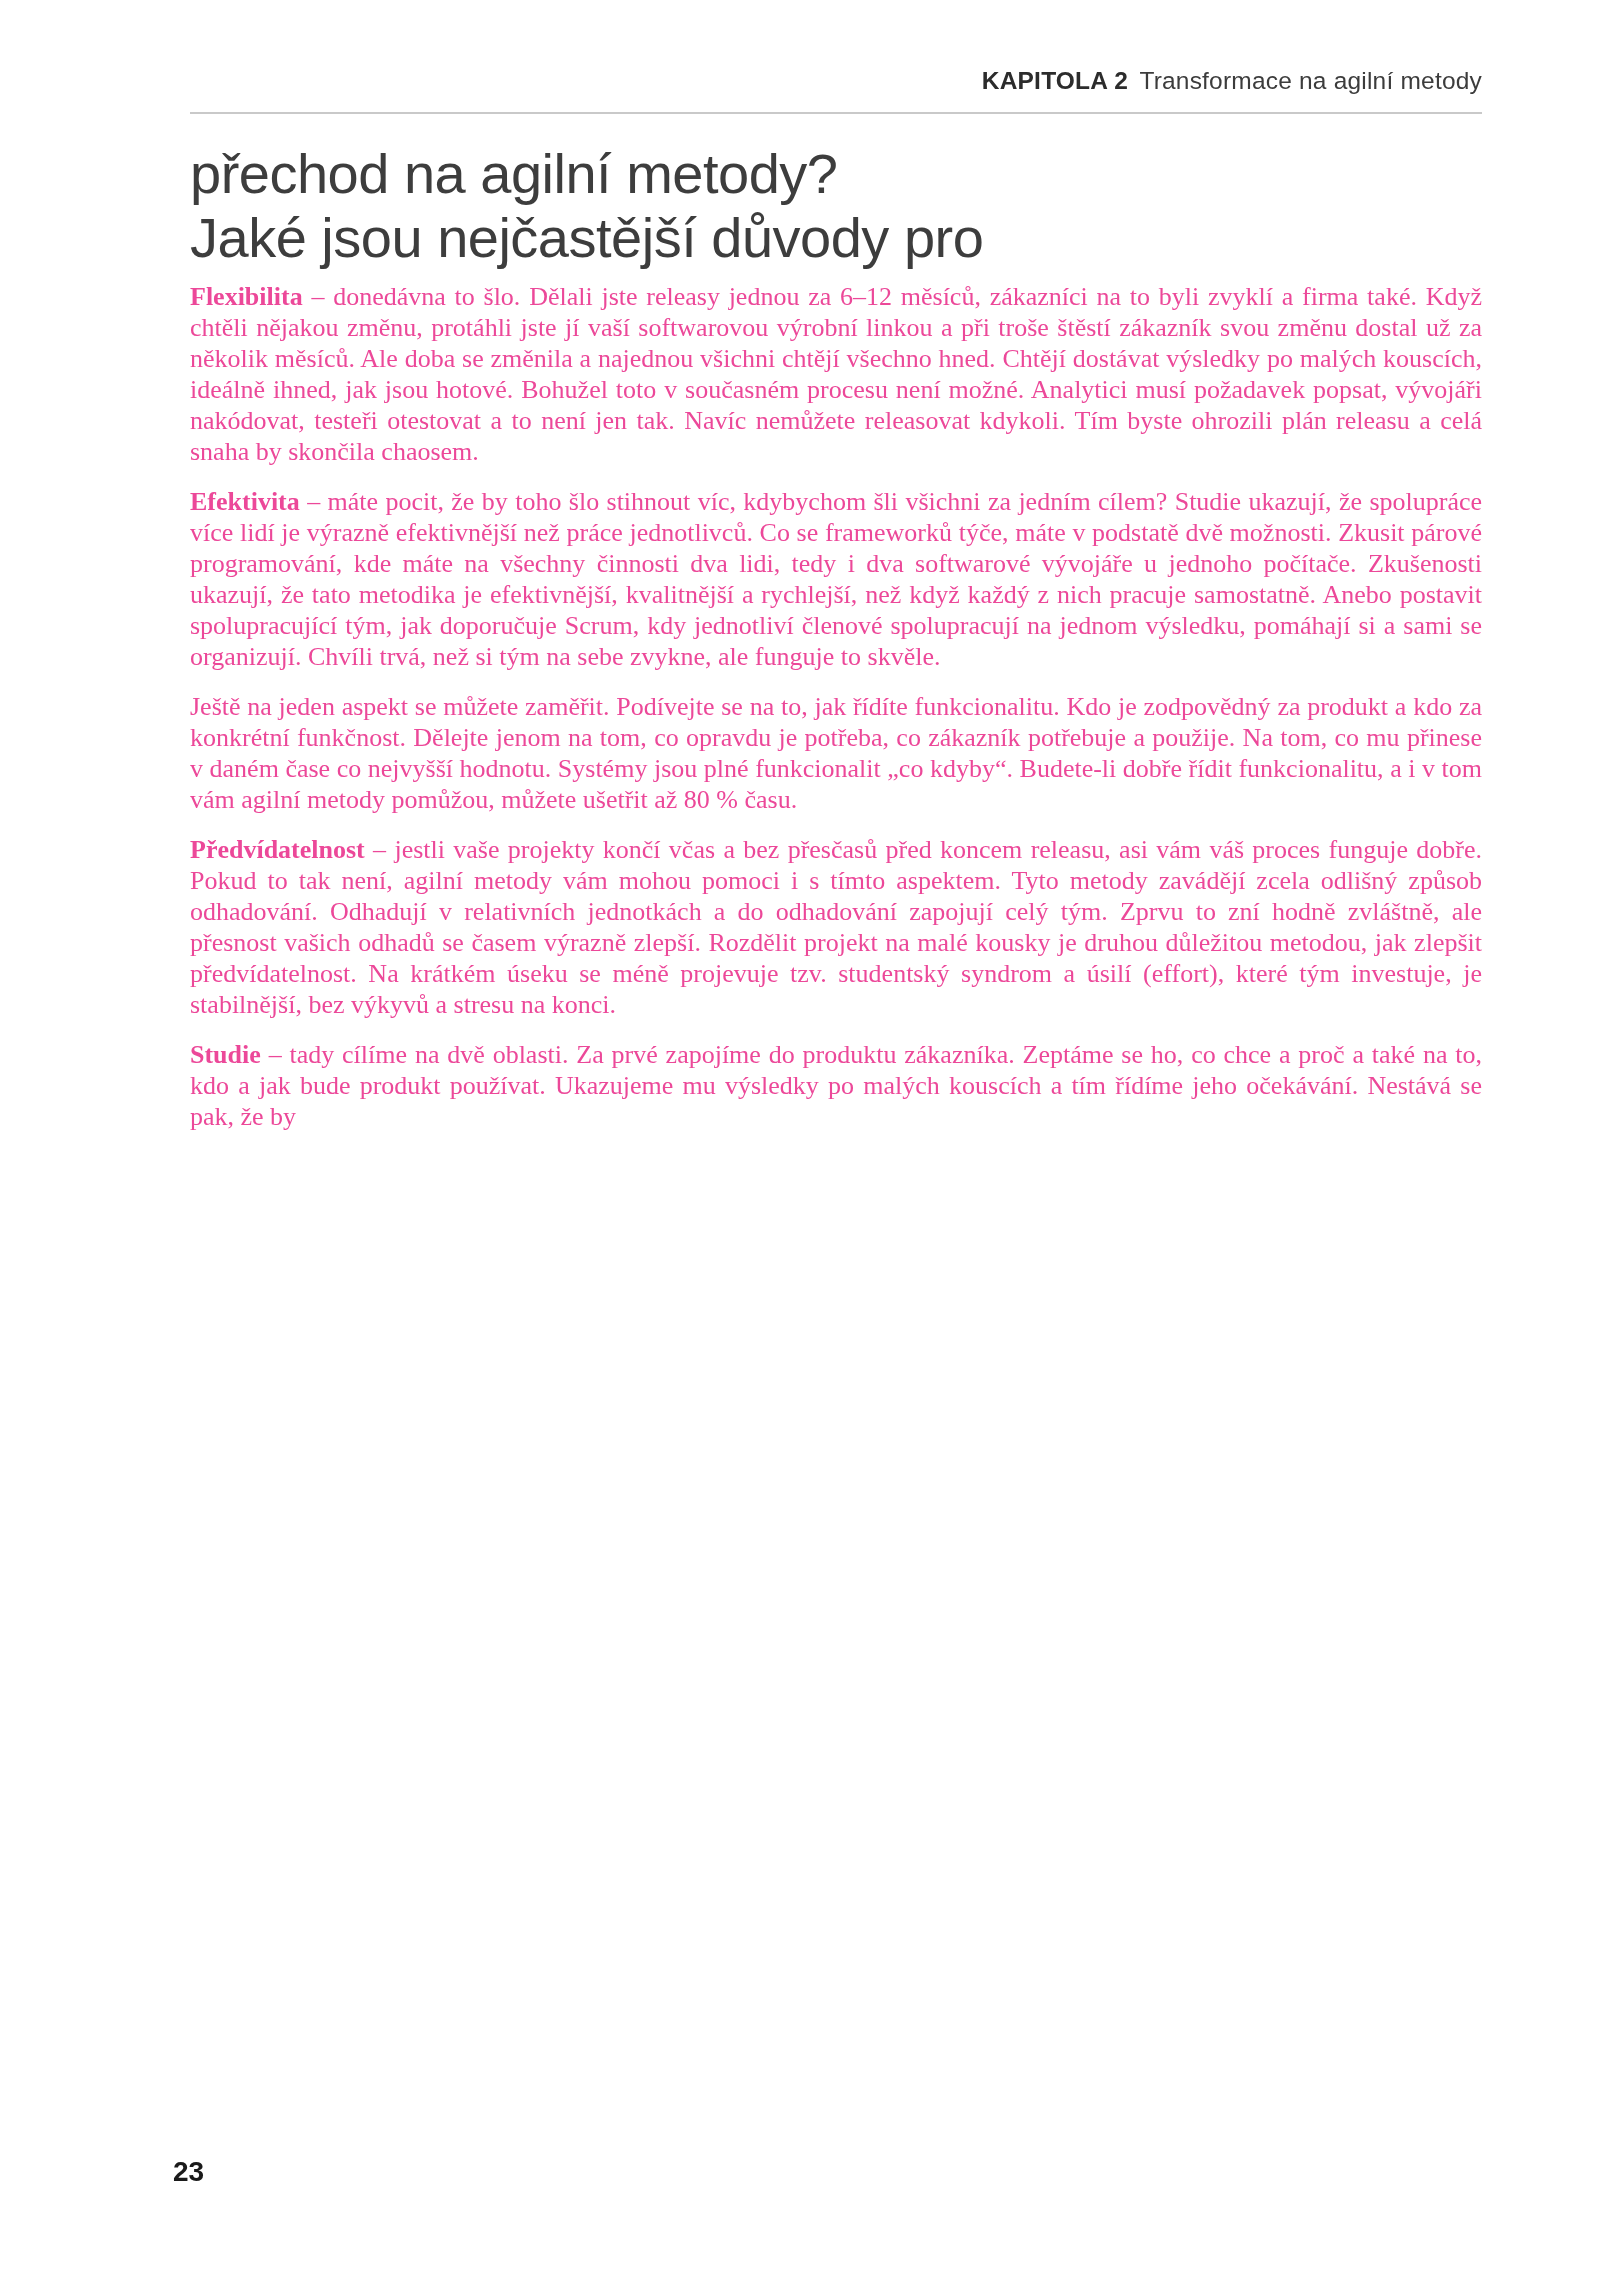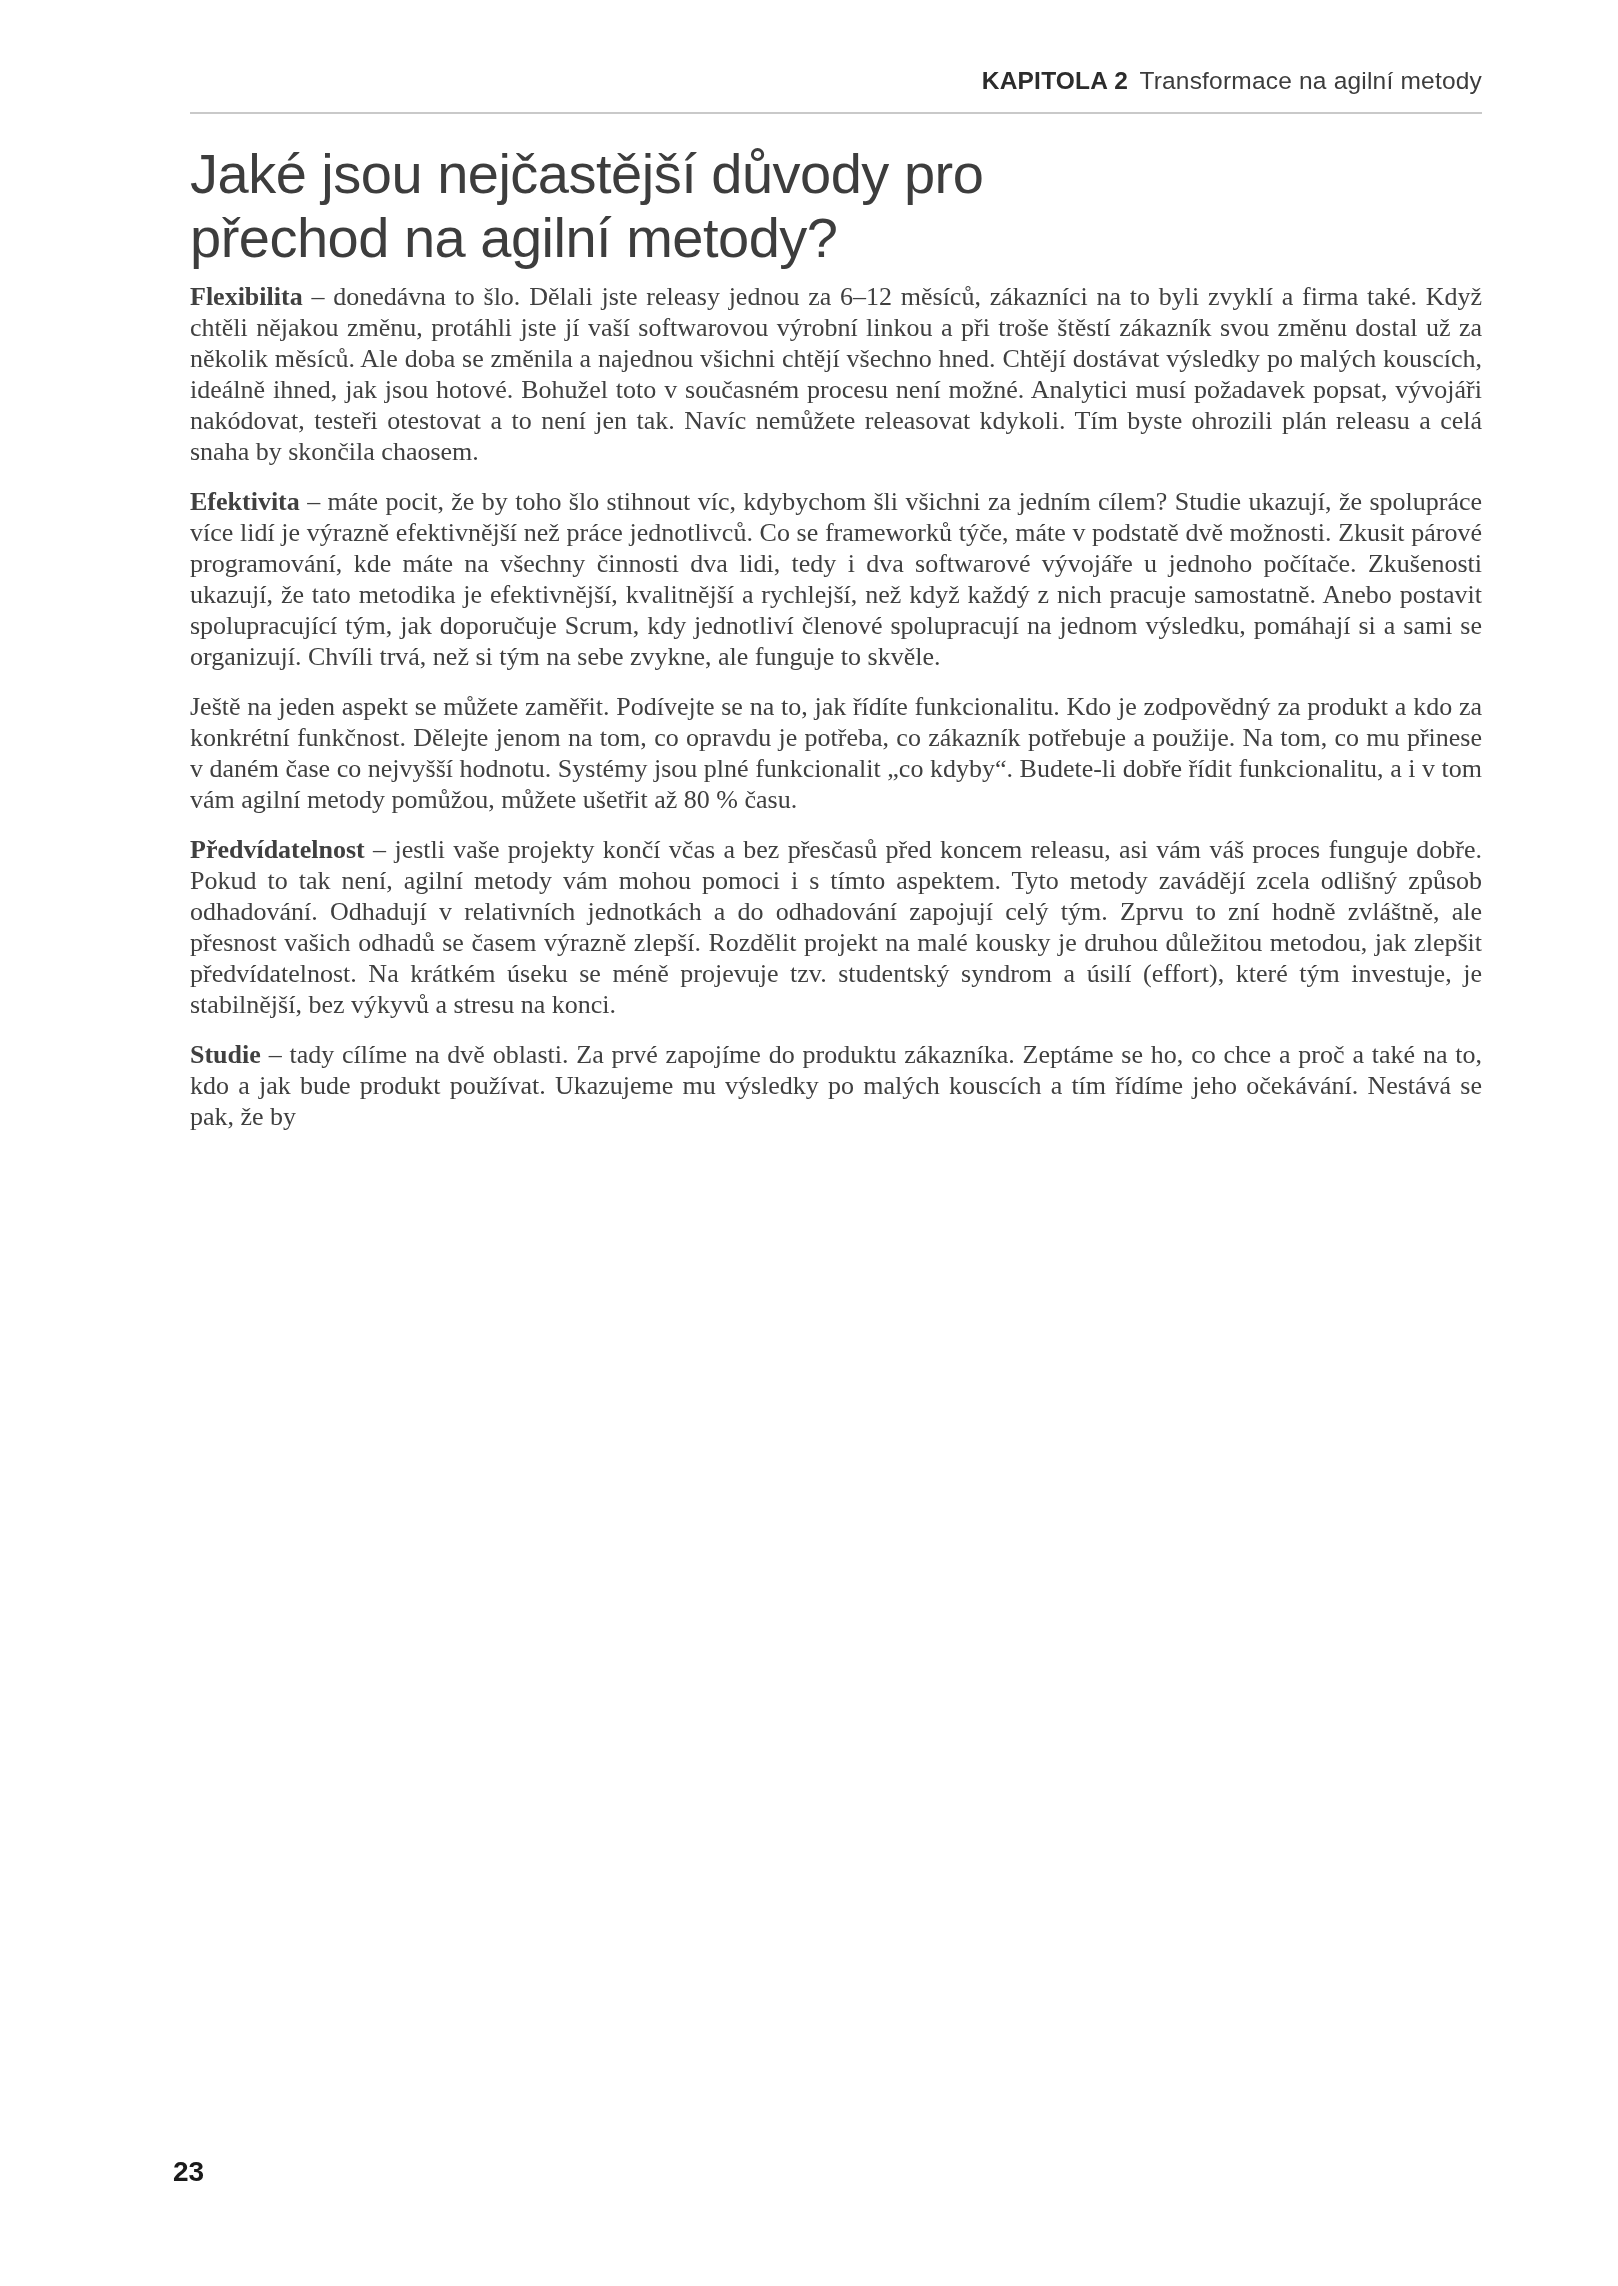"Jaké jsou nejčastější důvody pro" span.title-line { order: before "přechod na agilní metody?" -> after "přechod na agilní metody?" }
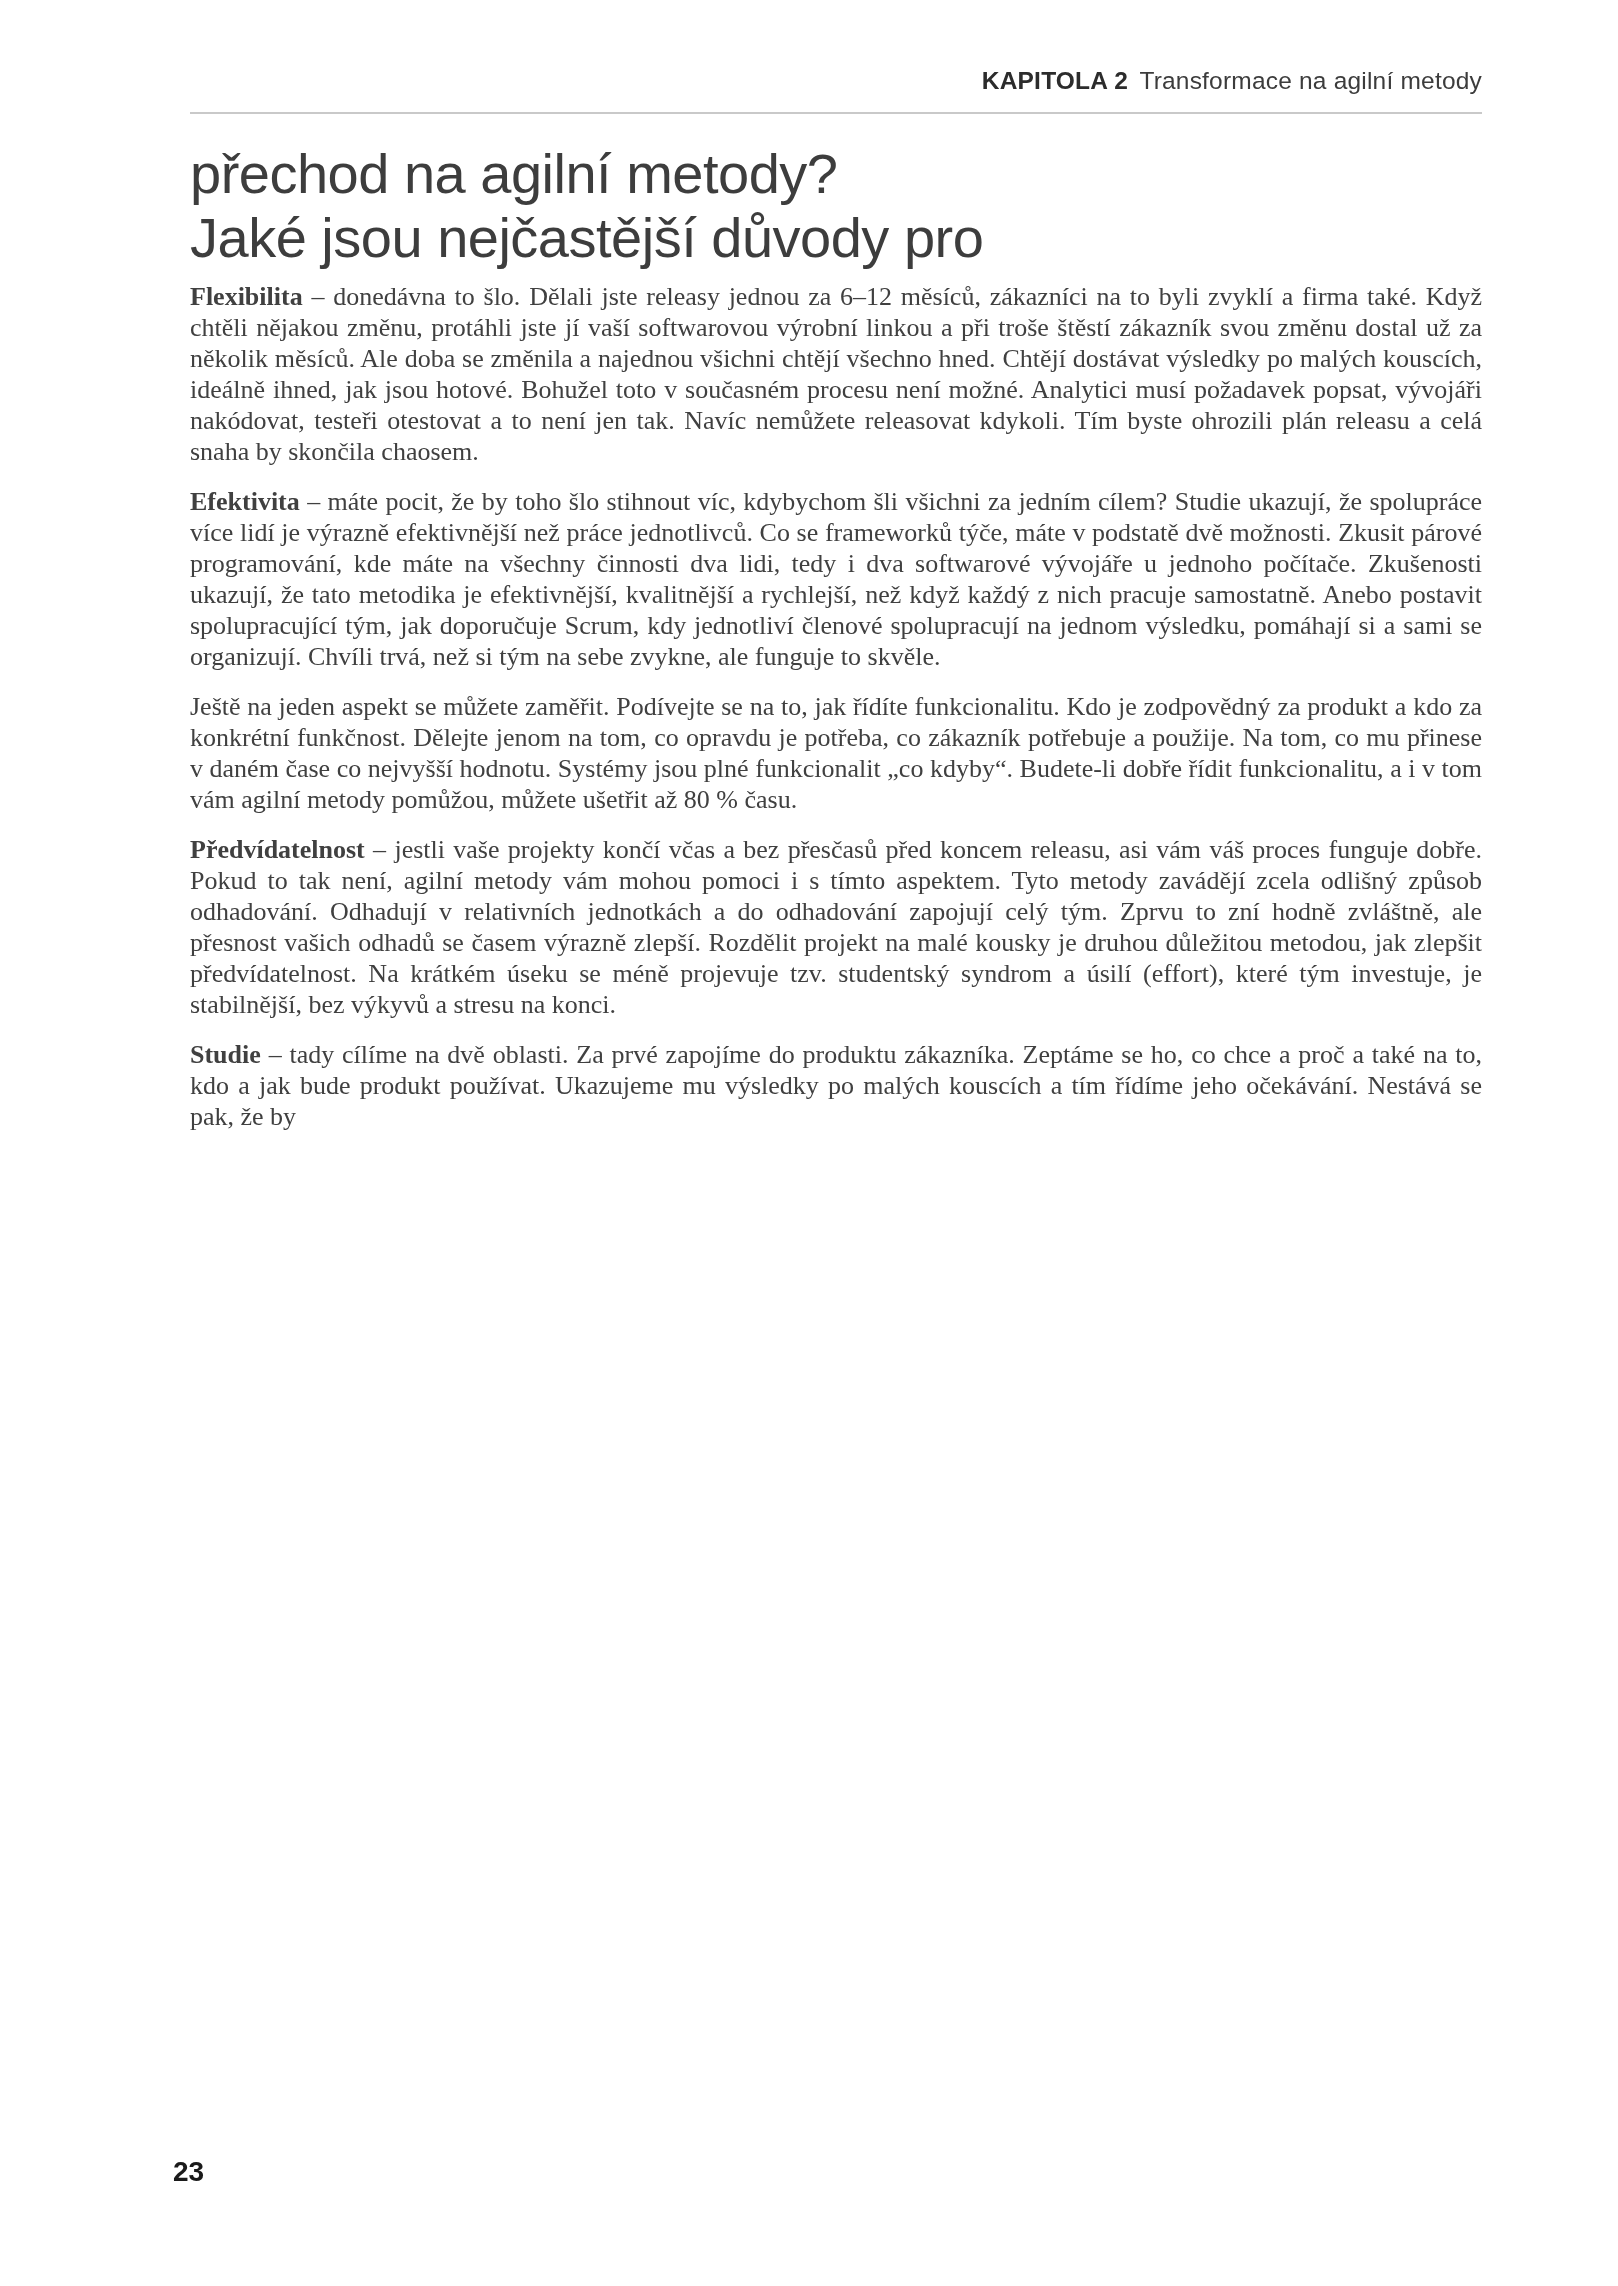"Flexibilita – donedávna to šlo." .body-text { color: #404040 -> #ec4899 }
